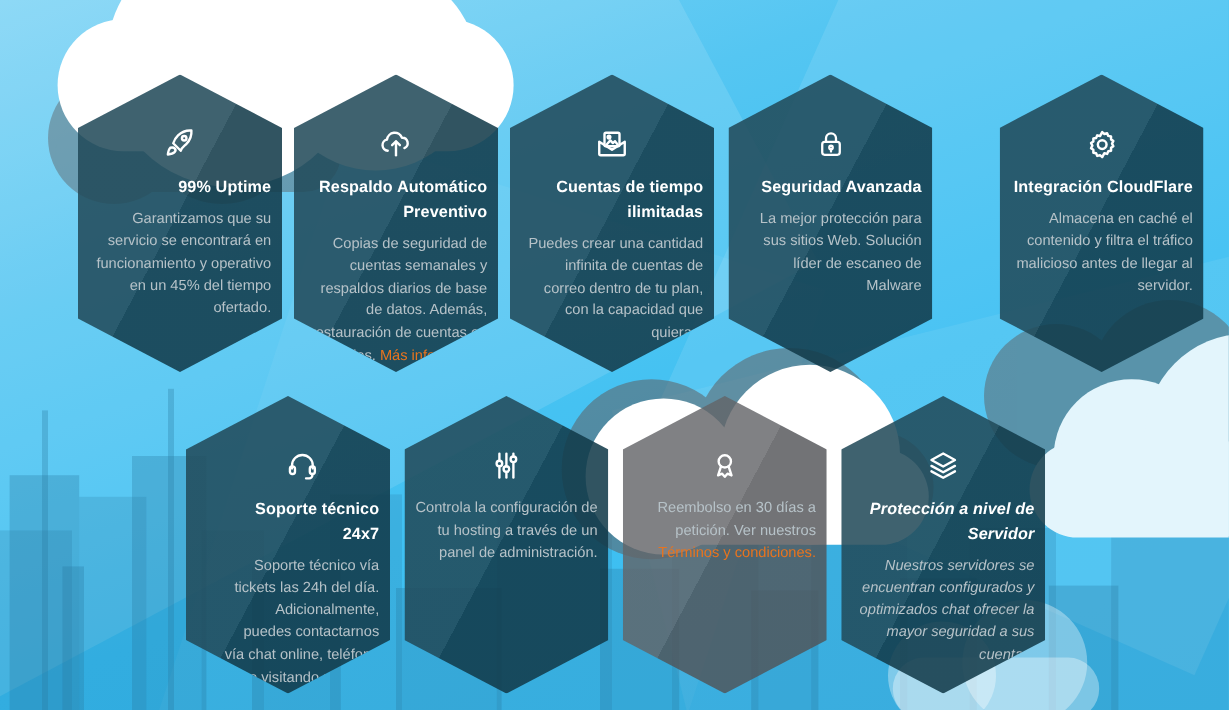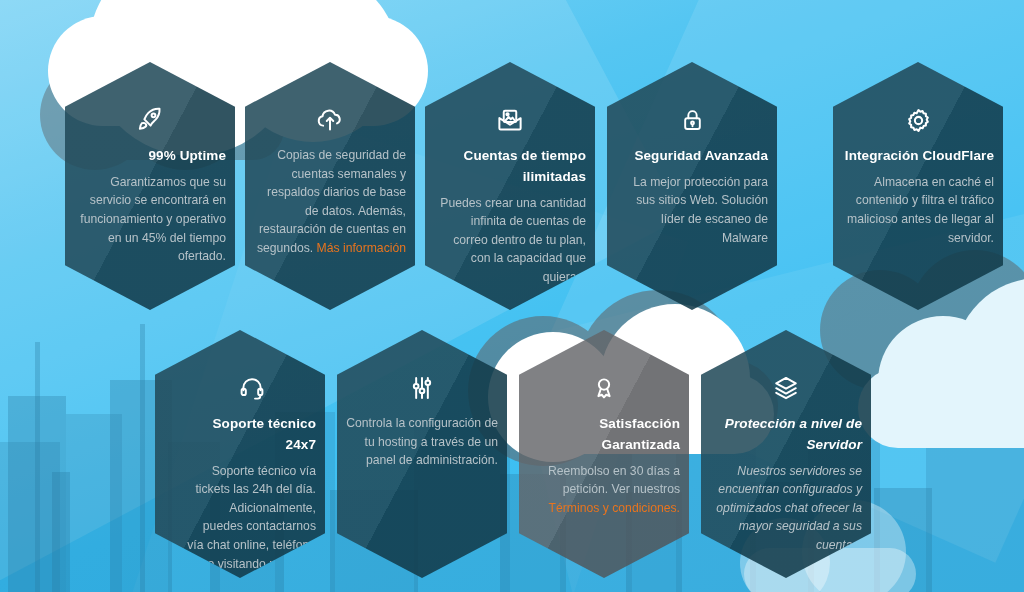"Respaldo Automático Preventivo" h3 { html: none -> <h3>Respaldo Automático Preventivo</h3> }
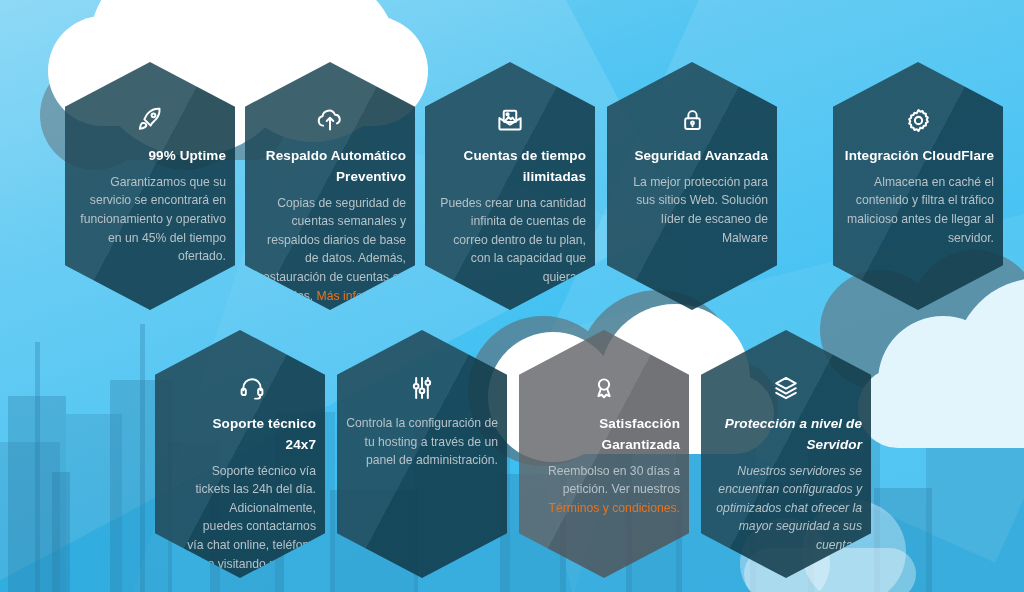"Satisfacción Garantizada" h3 { html: <h3>Satisfacción Garantizada</h3> -> none }
